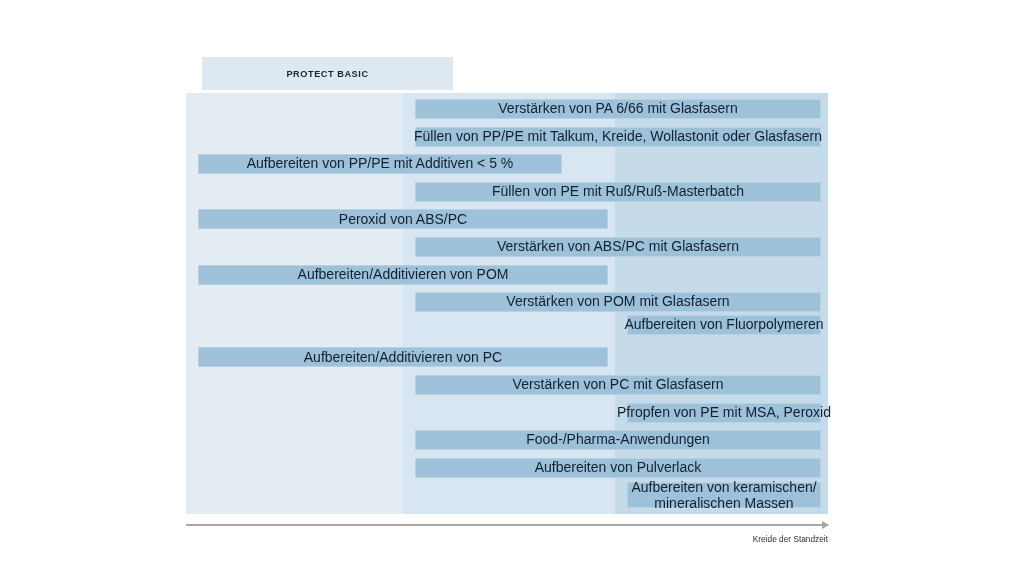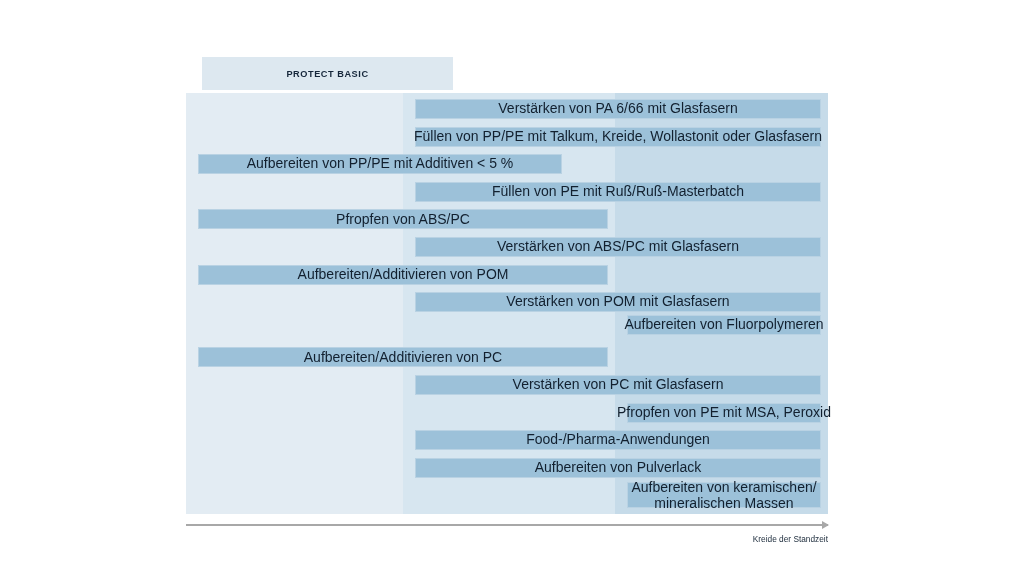"Pfropfen von ABS/PC" div.bar { text: Pfropfen -> Peroxid }
